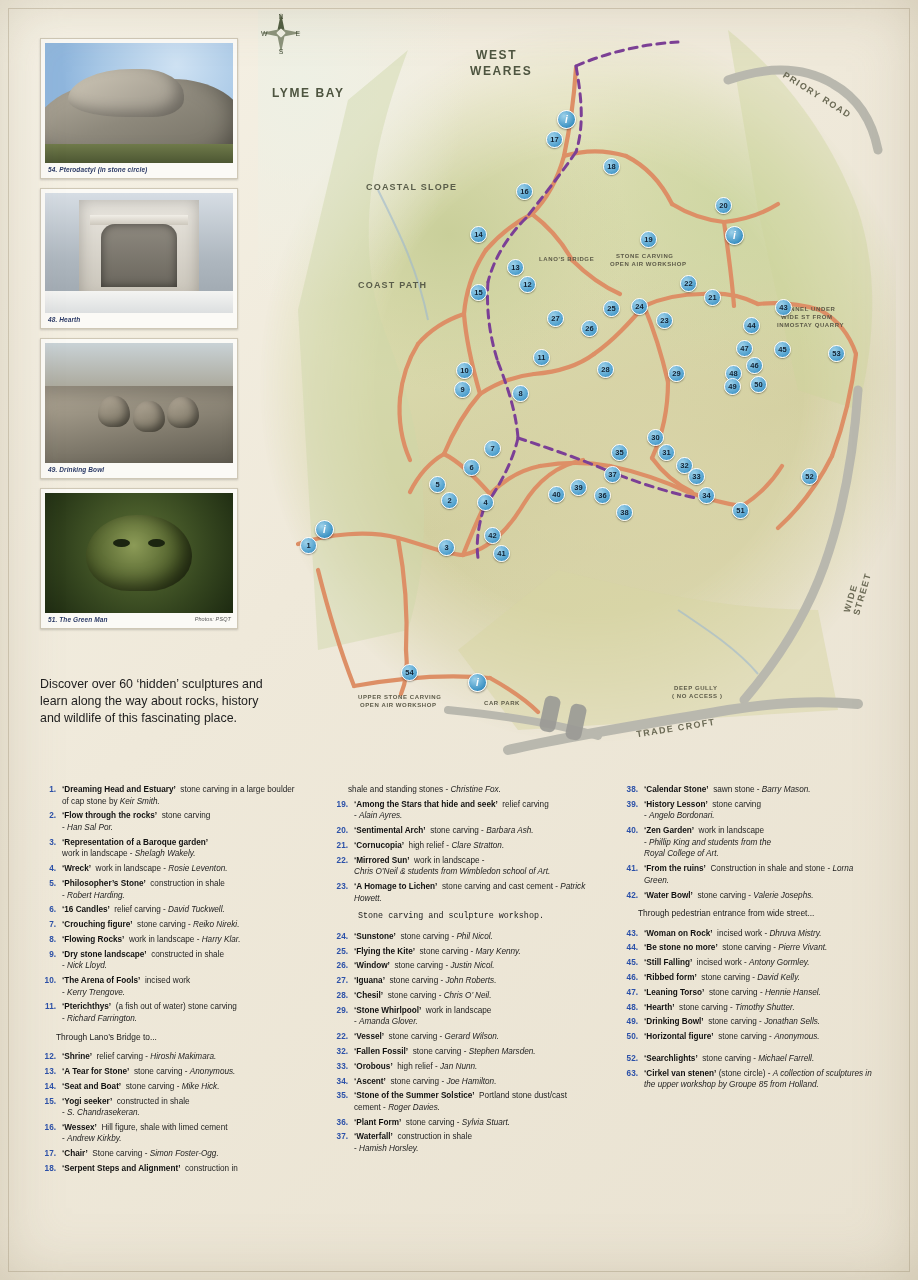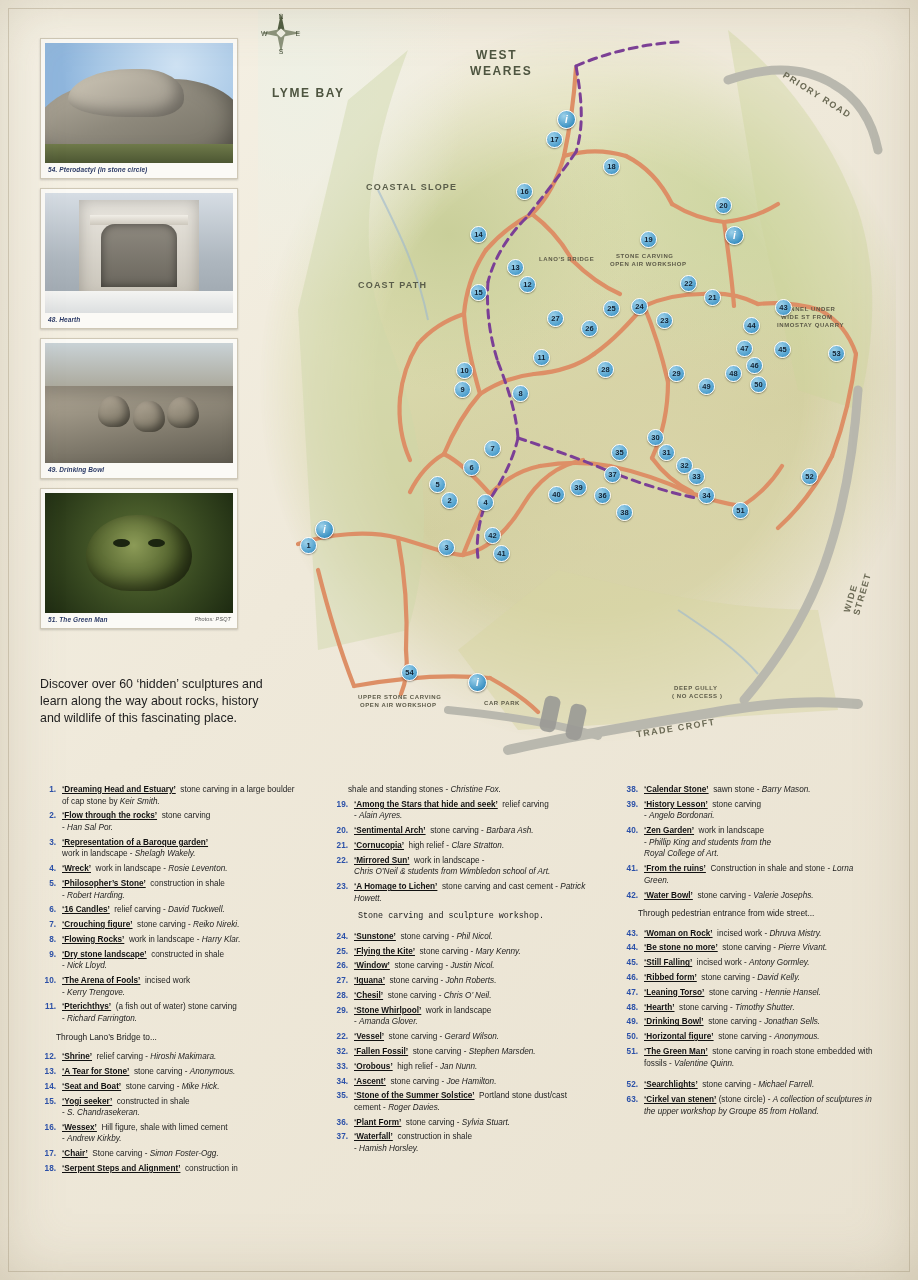"49" div.pin { left: 440px -> 466px }
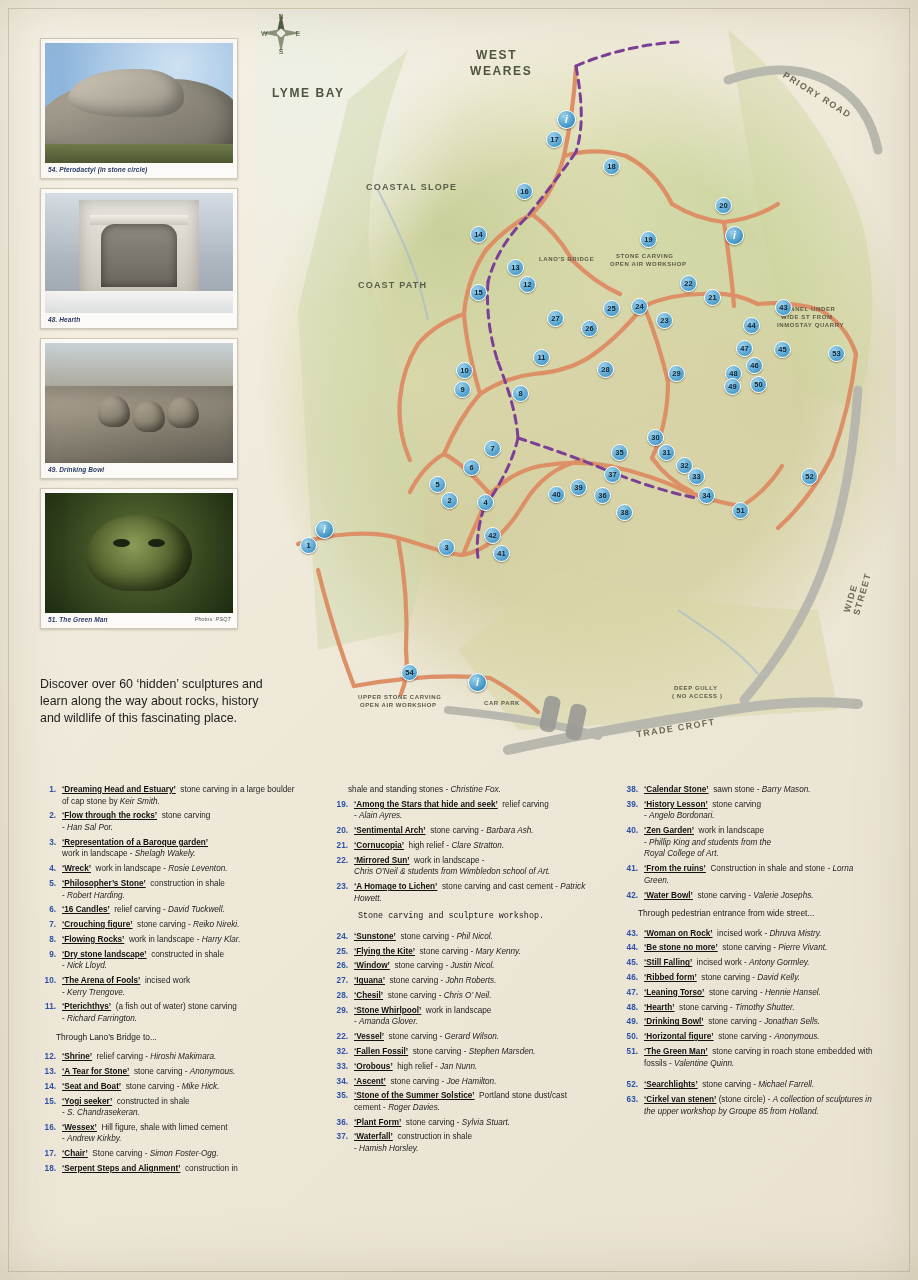"‘Dreaming Head and Estuary’" .txt b { text-decoration: underline -> none }
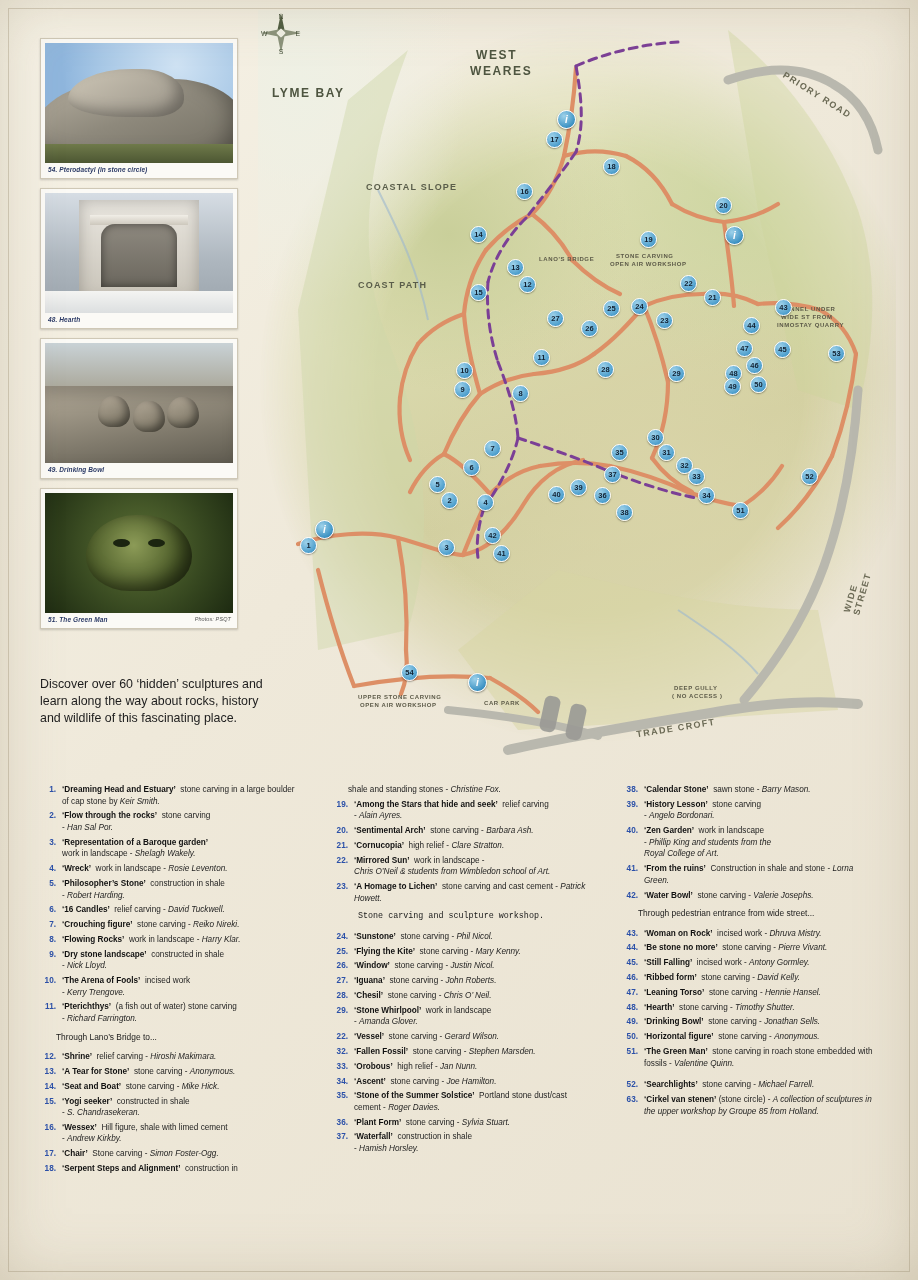"51." div.item { html: <div> <div>51.</div> <div><b>‘The Green Man’</b>&nbsp; stone carving in roach stone embedded with fossils - <i>Valentine Quinn.</i></div> </div> -> none }
